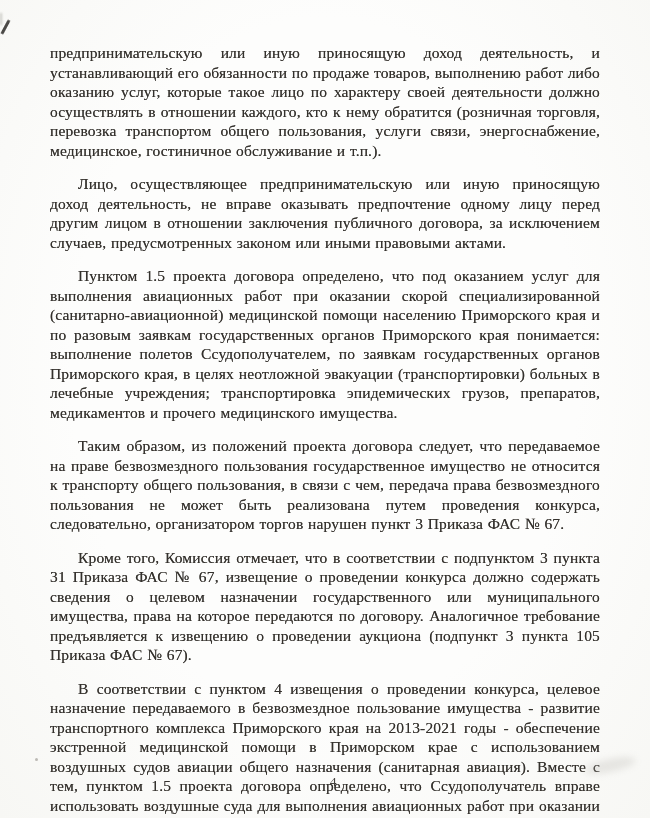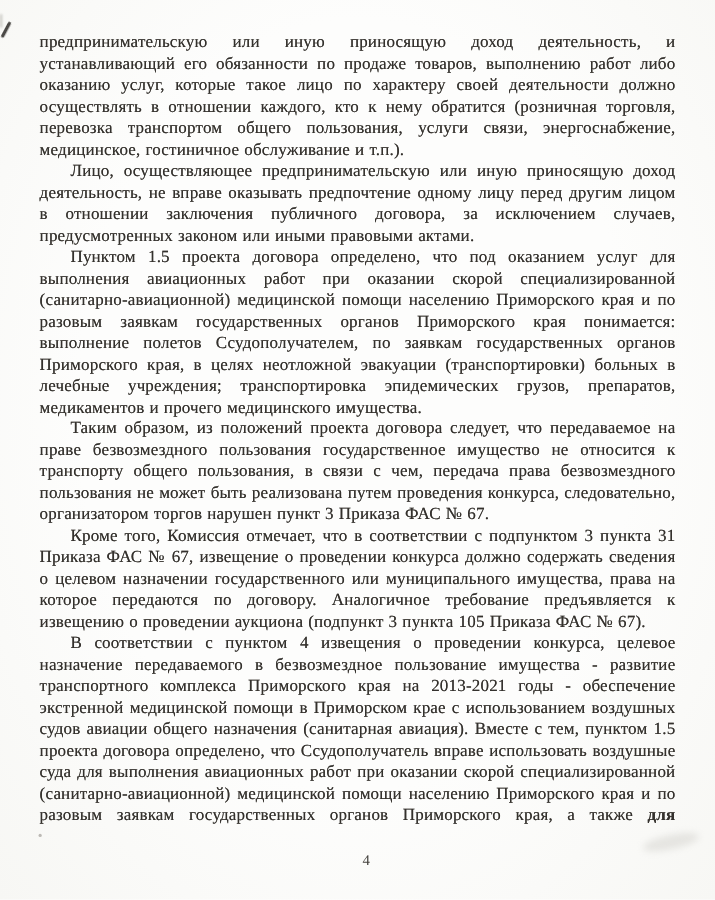"предпринимательскую или иную приносящую" .text-block p { margin: 0 -> 14px }
